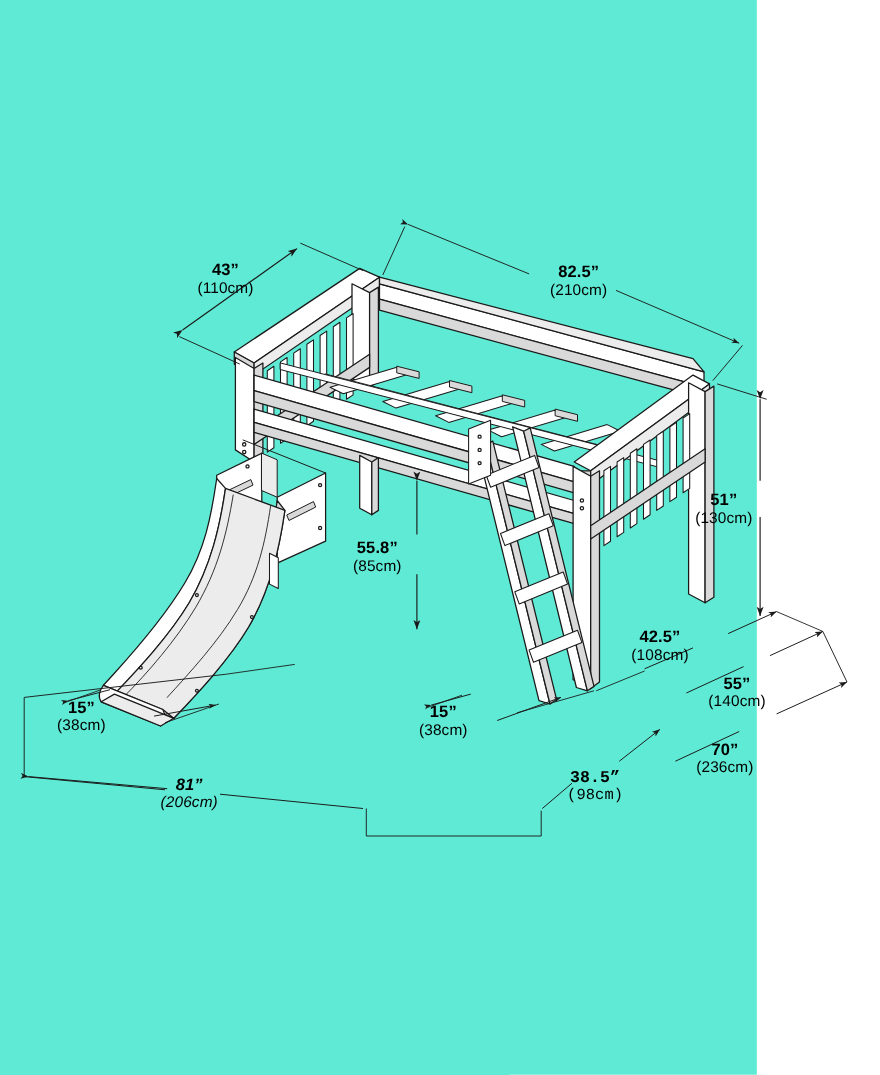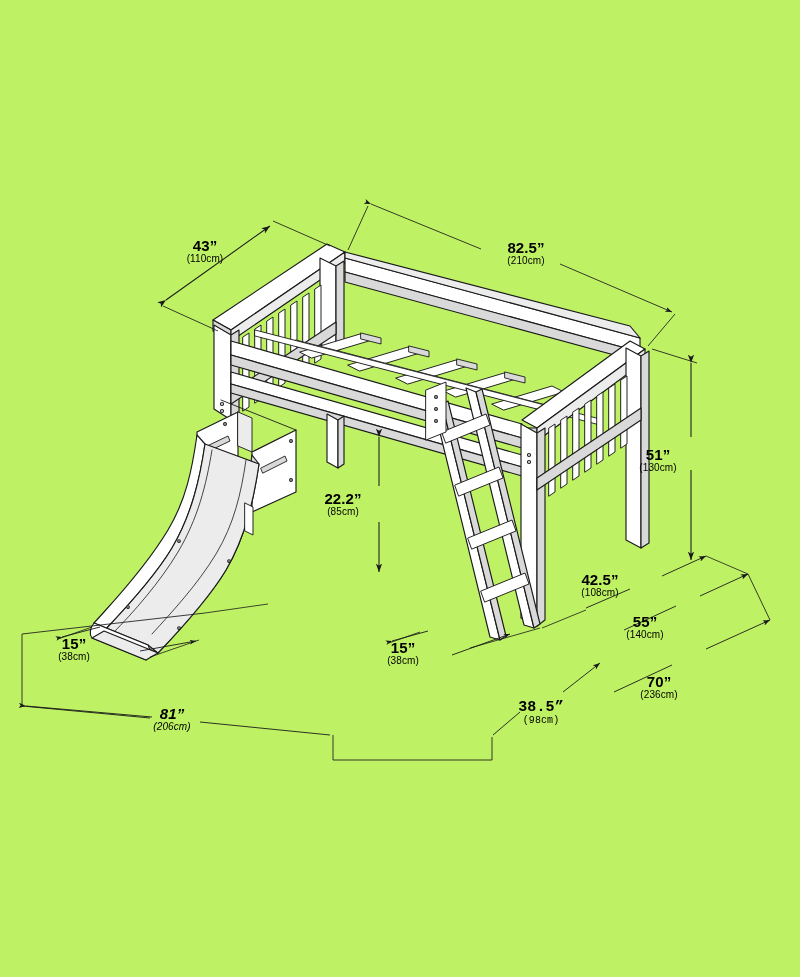"43”" #diagram-root { background: #bef264 -> #5eead4; width: 800px -> 688px }
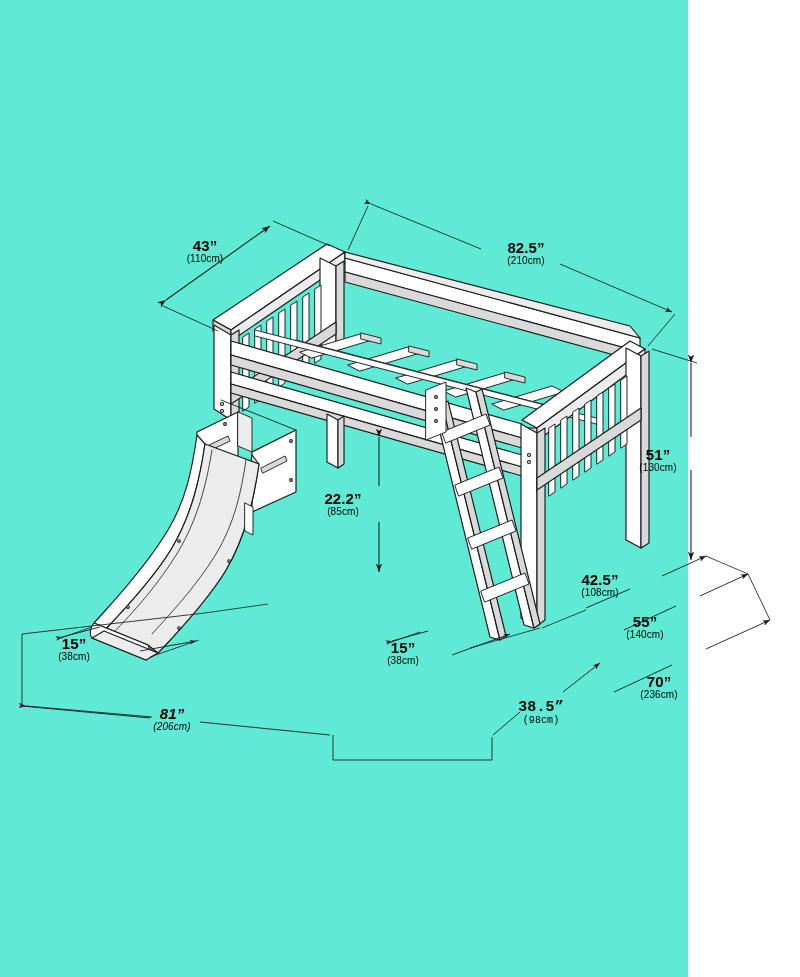"(110cm)" .dim-label .met { font-size: 10px -> 14px }
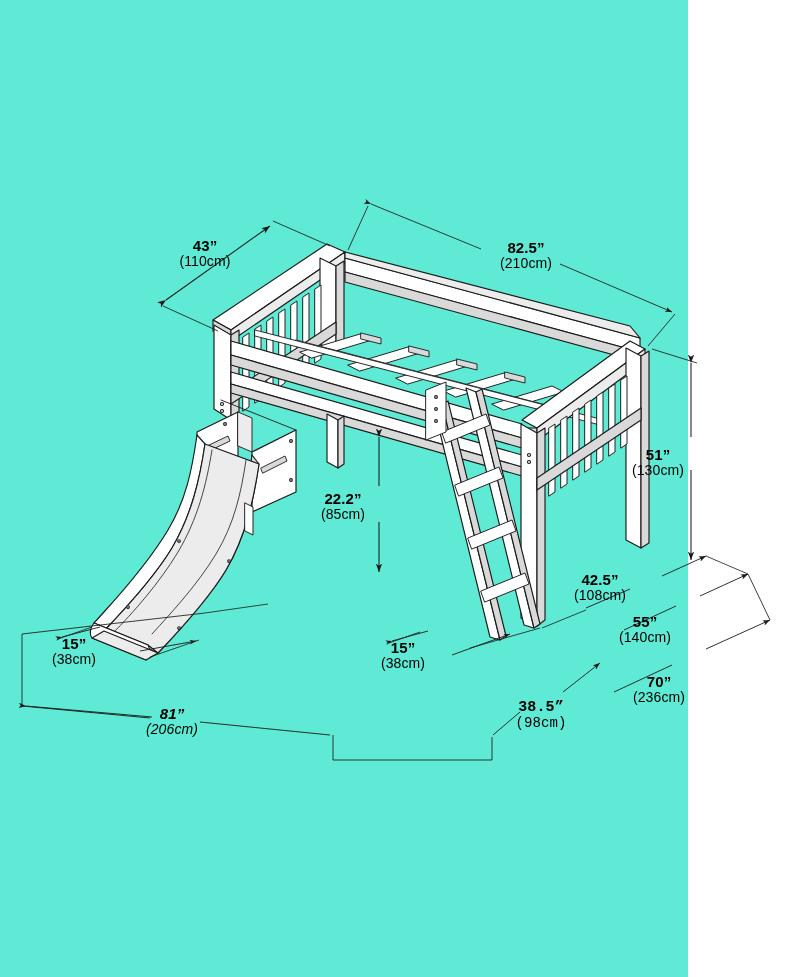"22.2”" span.imp { text: 22.2 -> 55.8 }
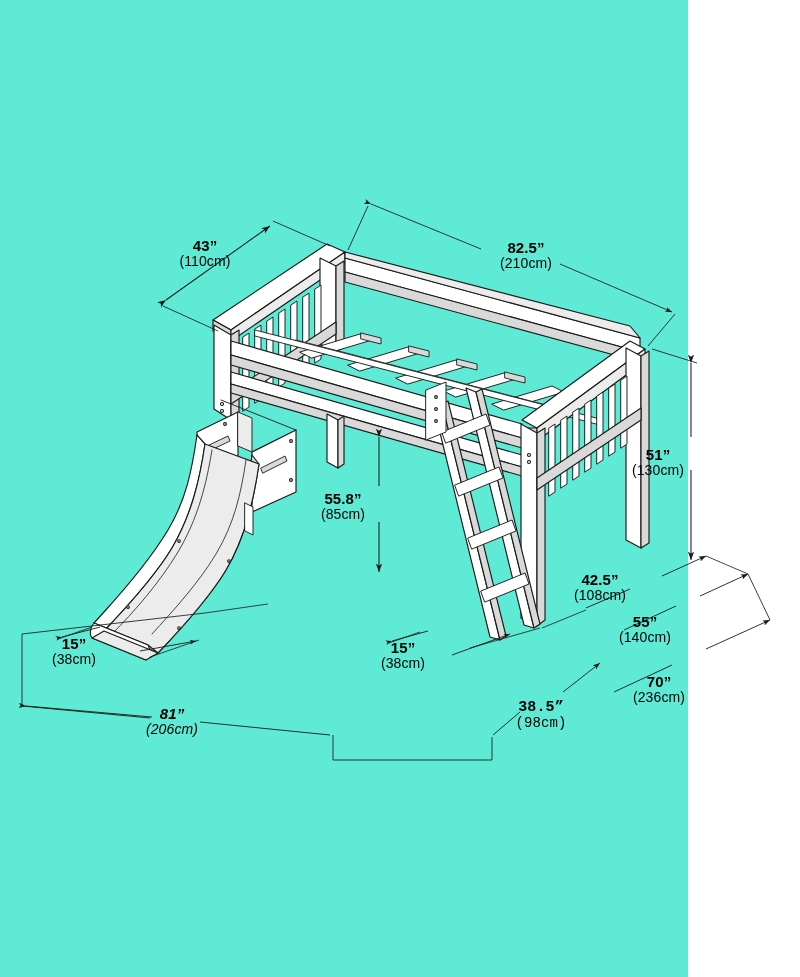"55”" div.dim-label { left: 645px -> 670px }
